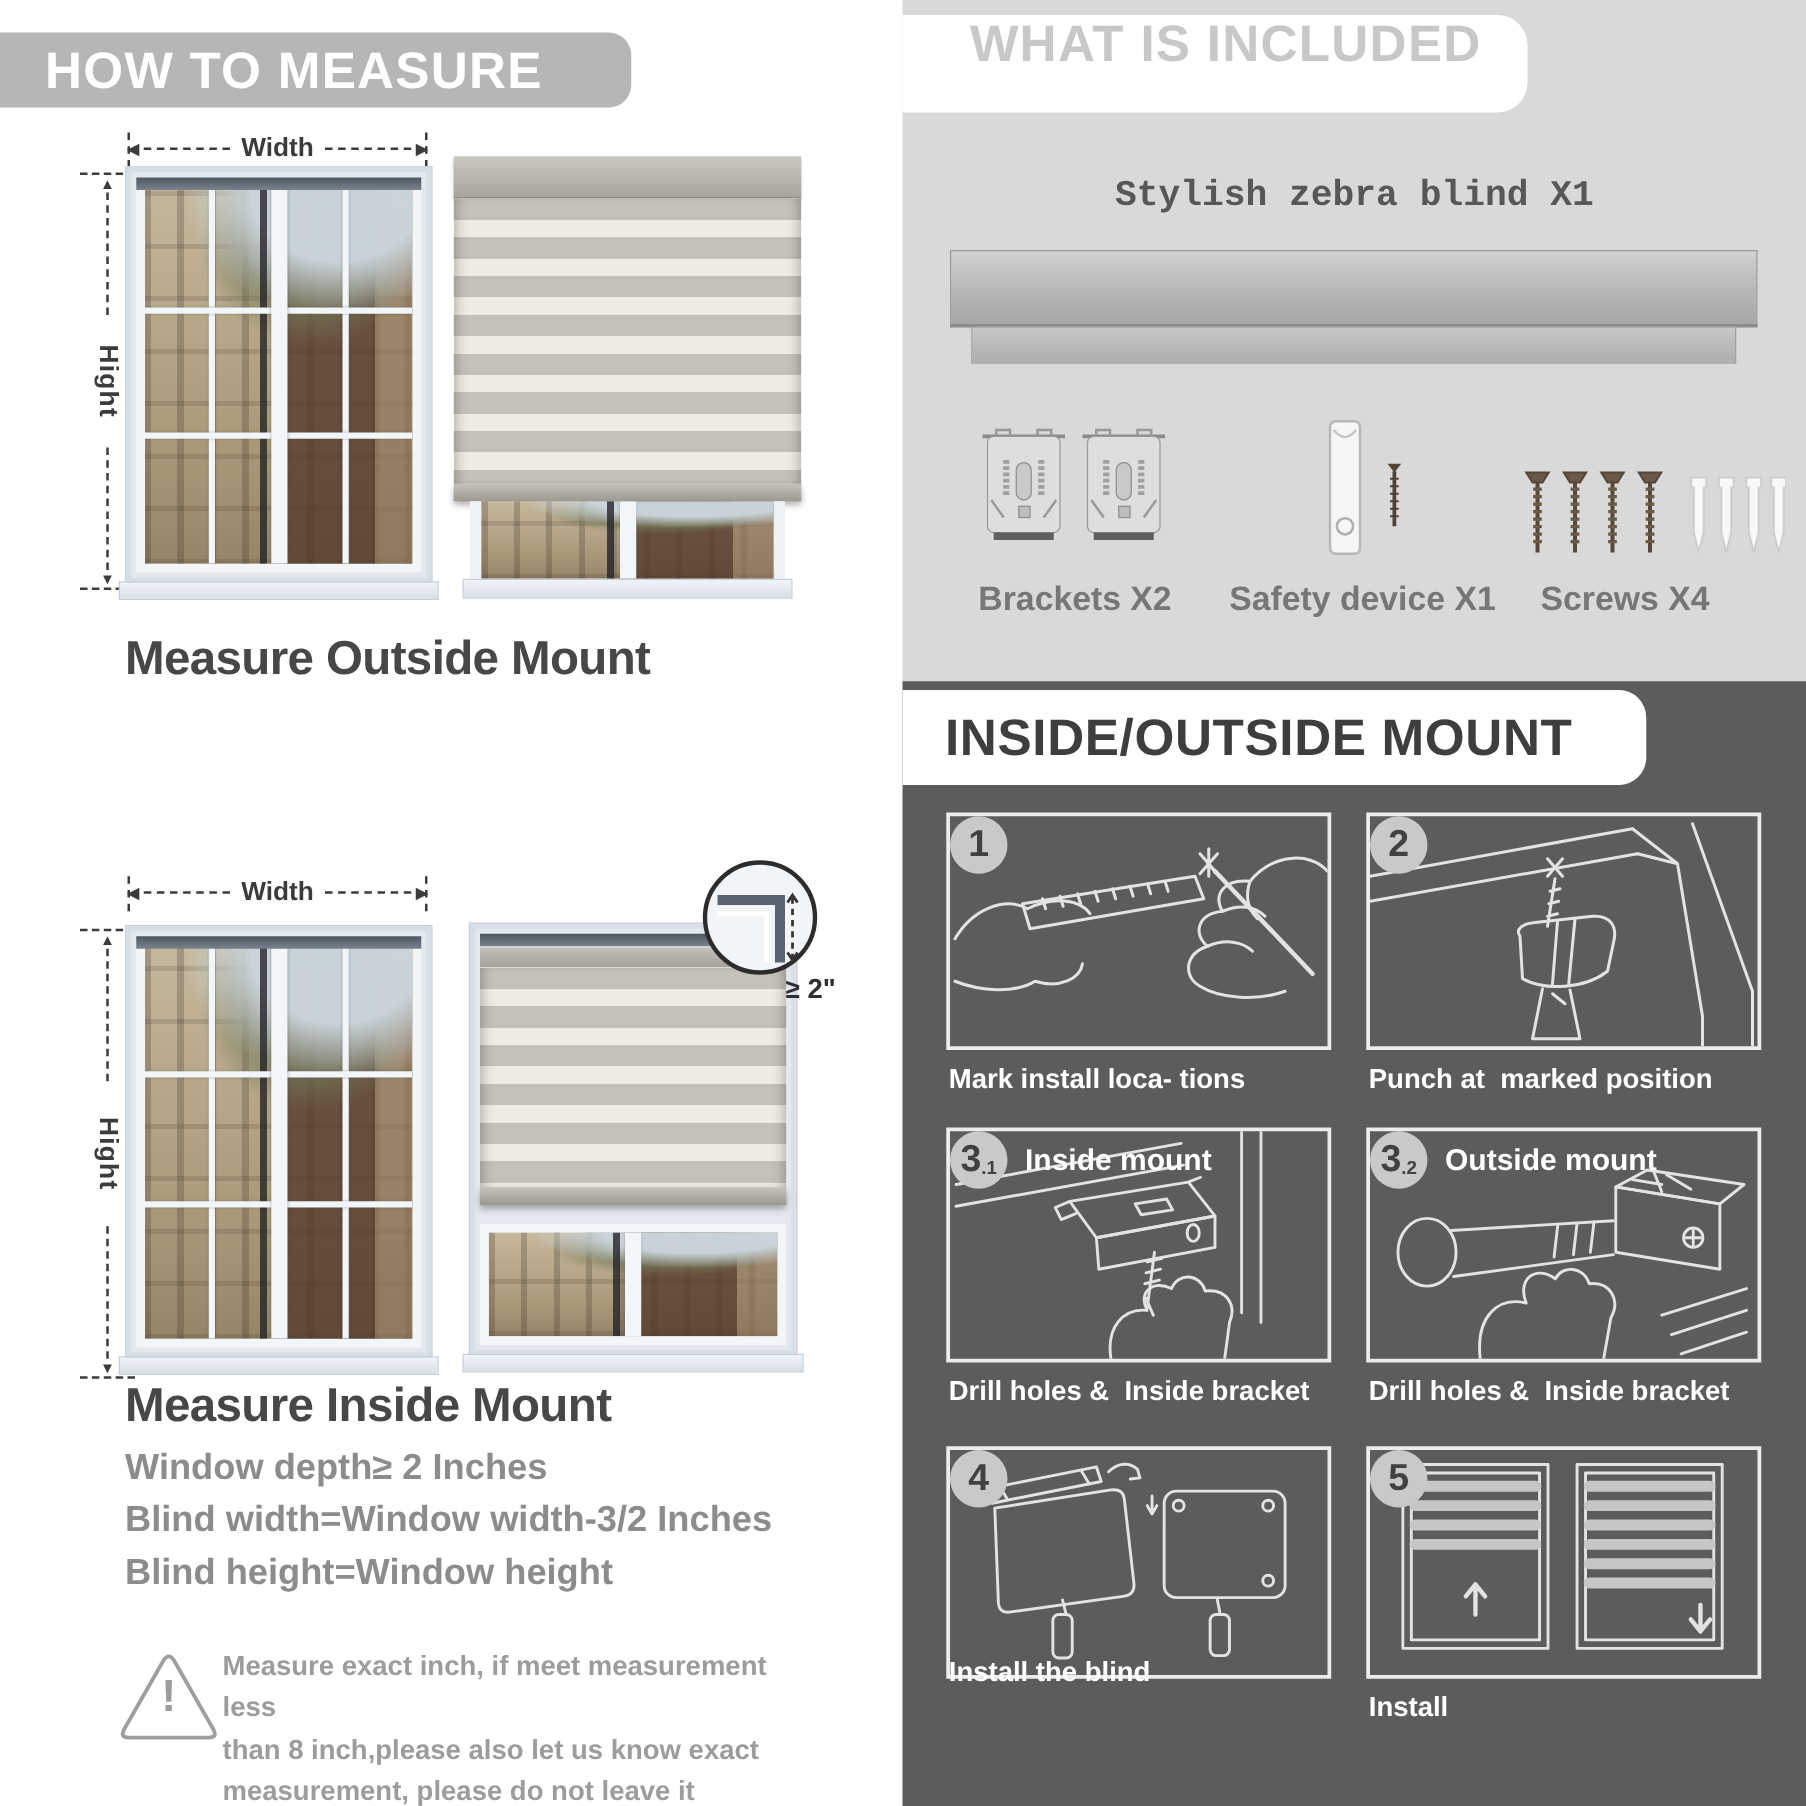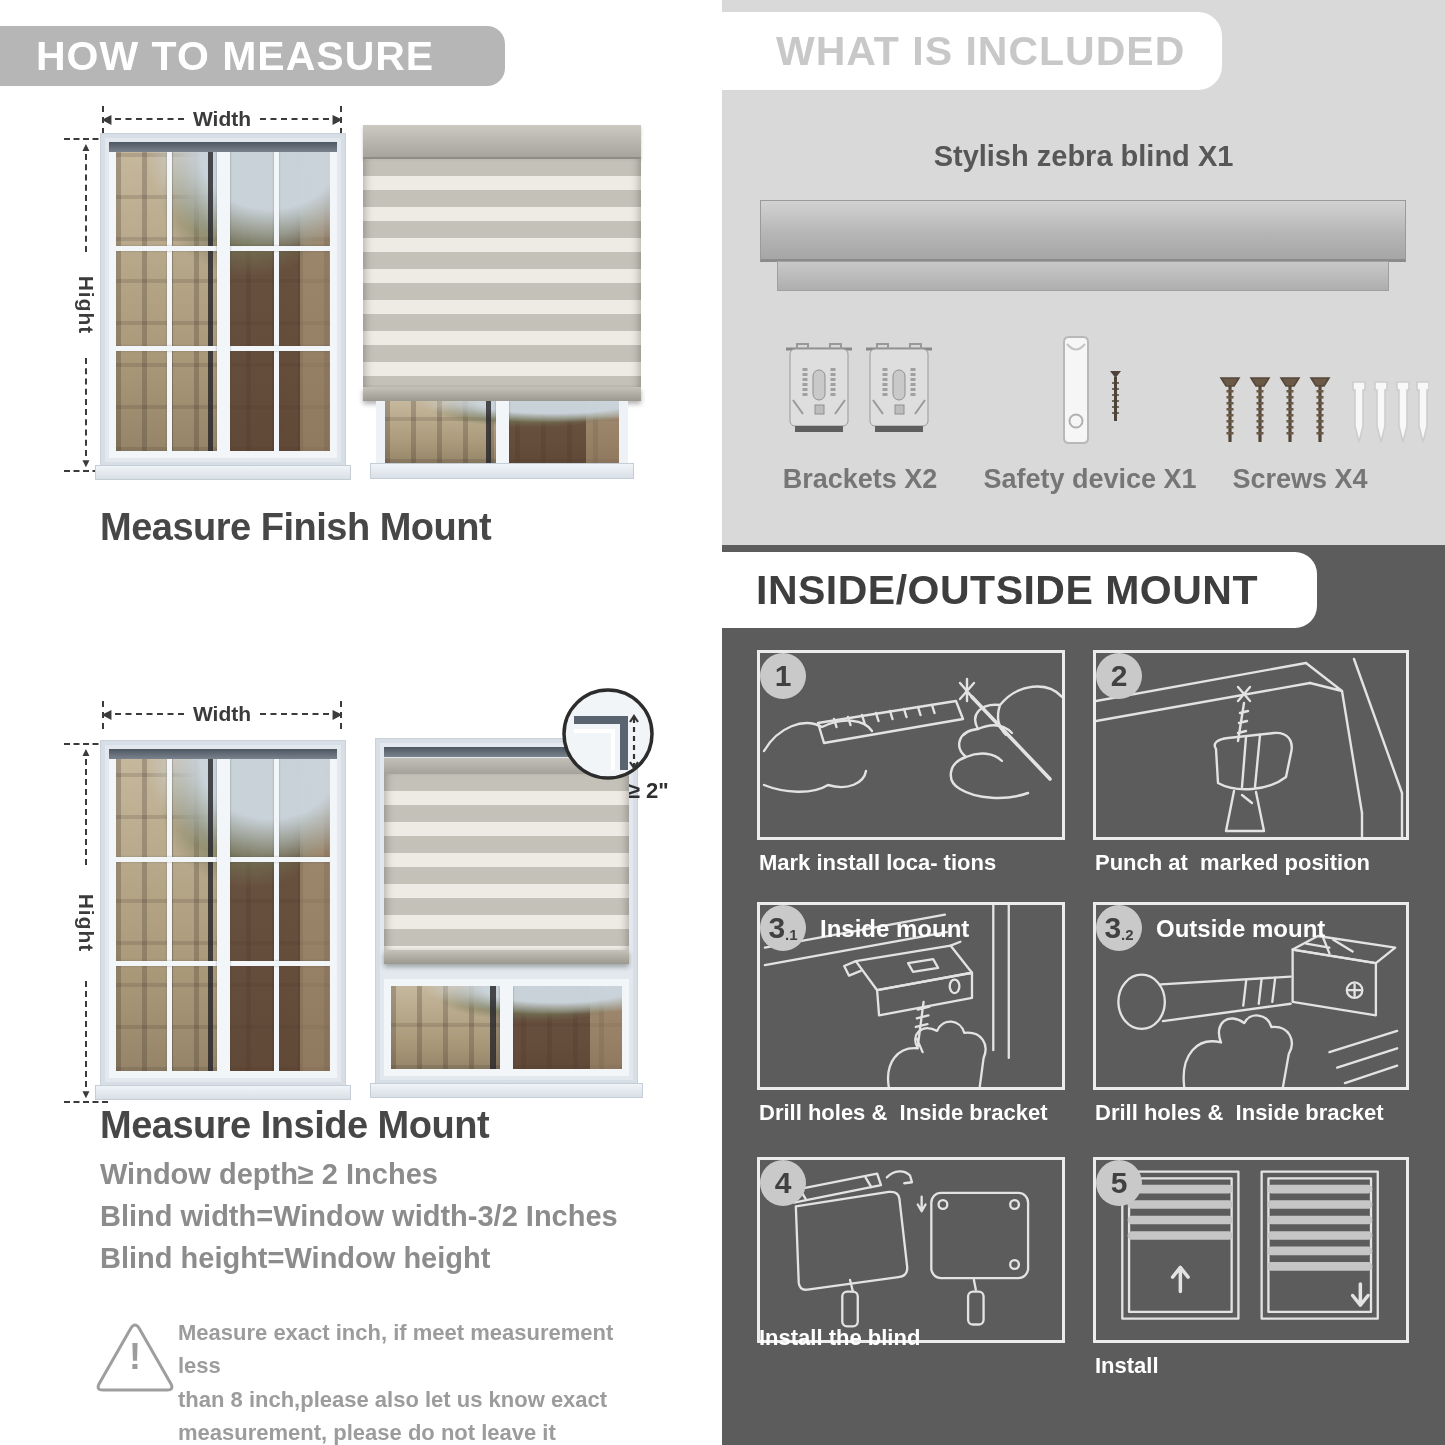"WHAT IS INCLUDED" .hdr-included { align-items: center -> flex-start }
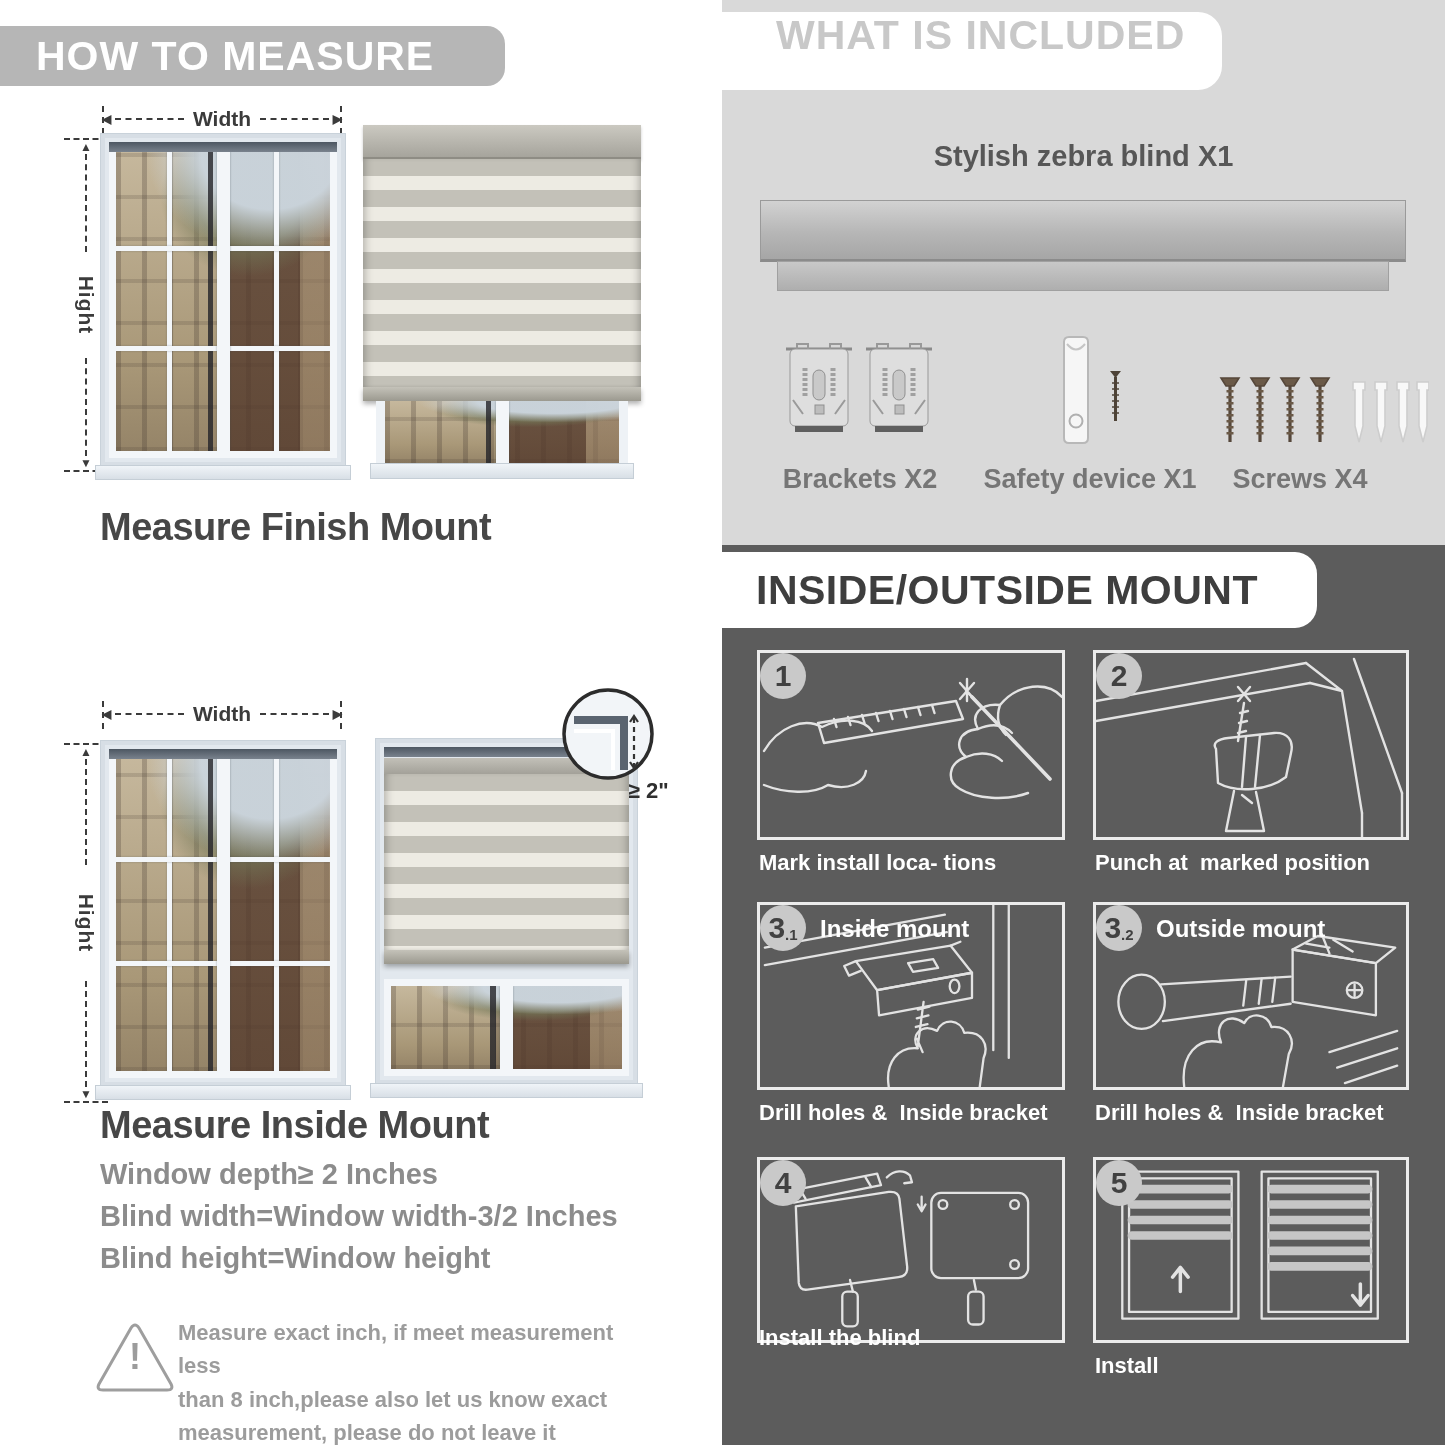"Stylish zebra blind X1" .product-label { font-family: none -> Liberation Mono, monospace }
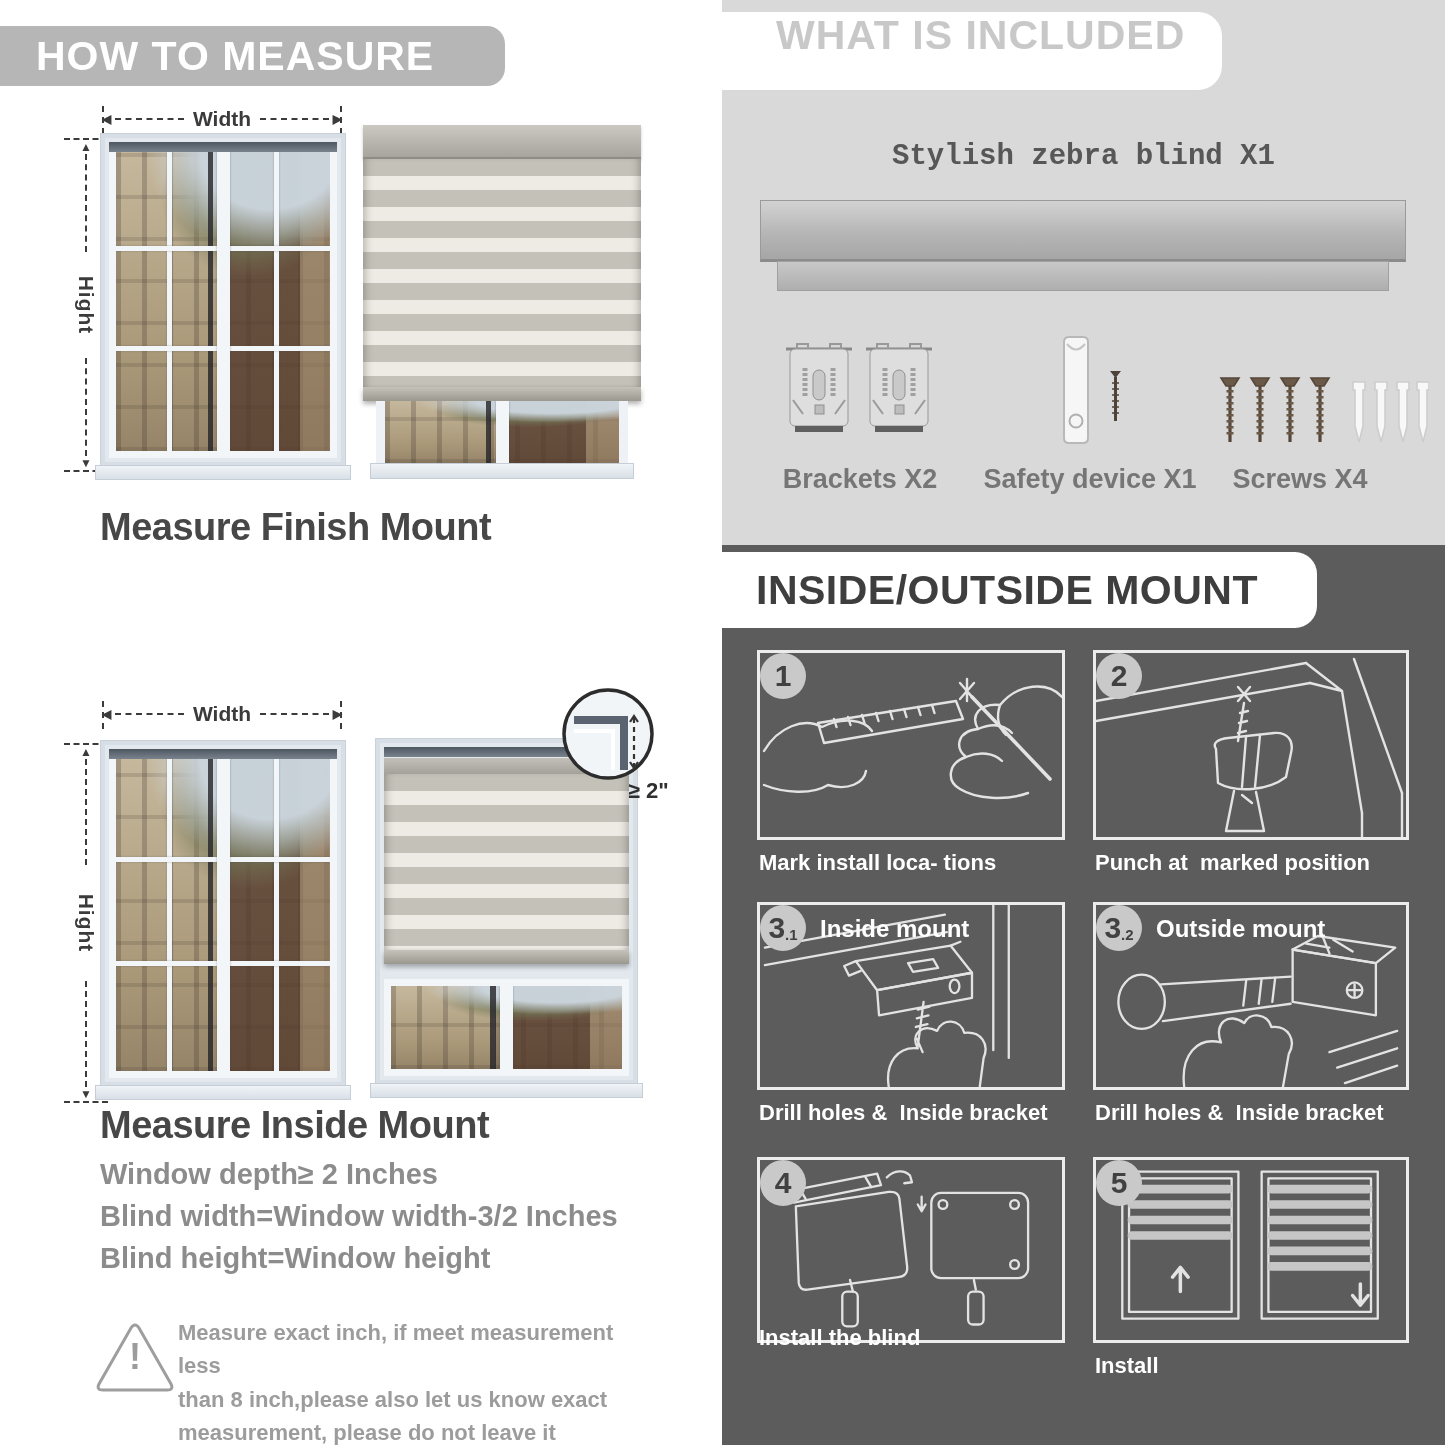"Measure Finish Mount" h2.mh { text: Finish -> Outside }
